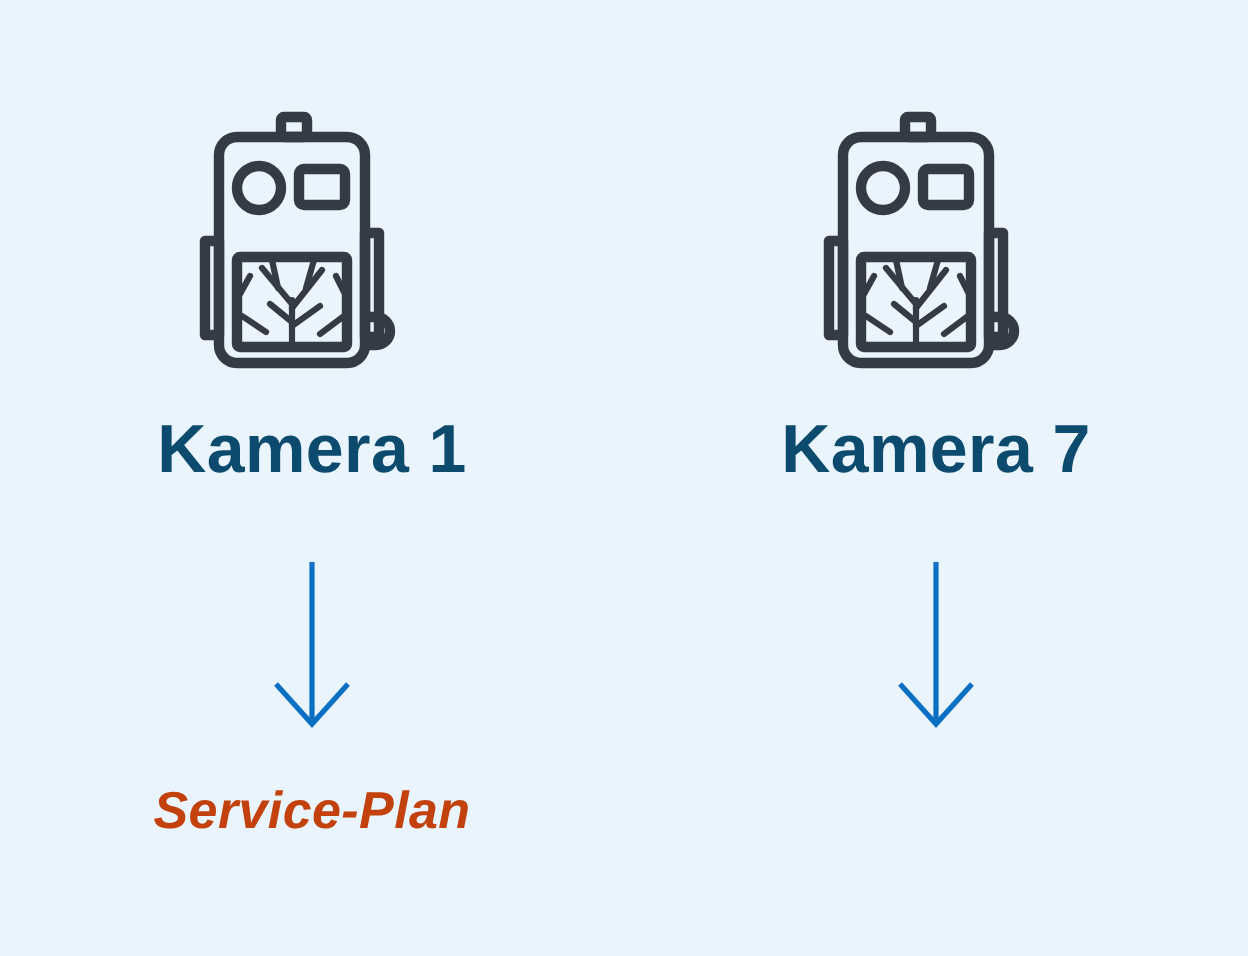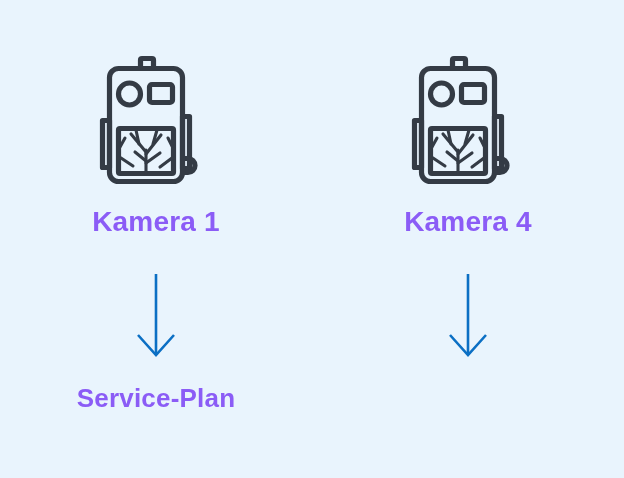"Kamera 1" .node-label { color: #8b5cf6 -> #0c4a6e; font-size: 28px -> 34px }
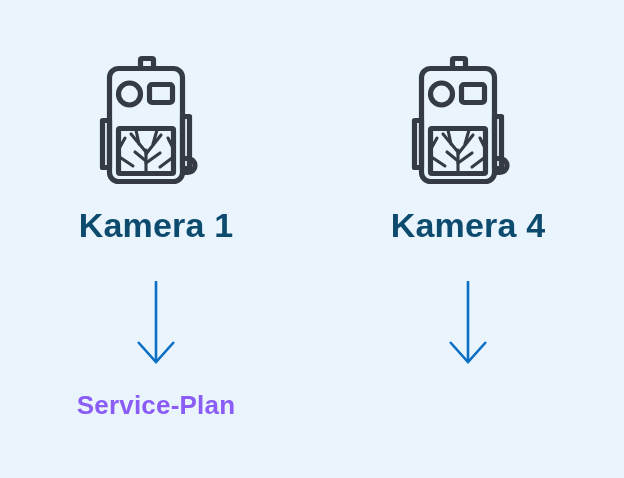"Kamera 4" div.node-label { text: 4 -> 7 }
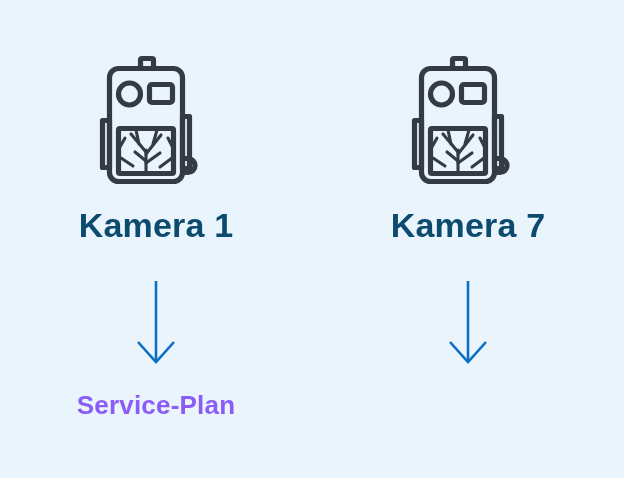"Service-Plan" .outcome-label { color: #8b5cf6 -> #c2410c; font-style: none -> italic }
